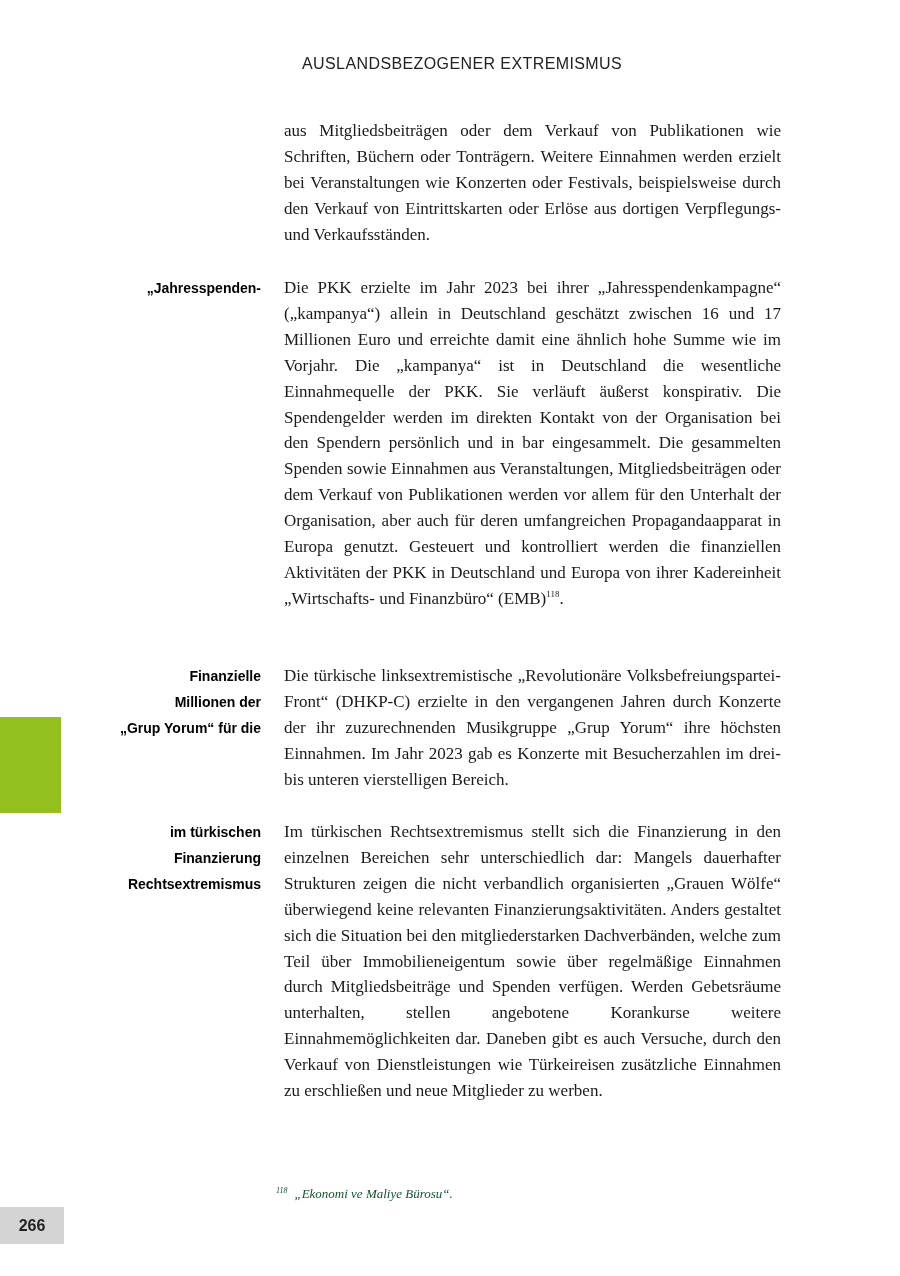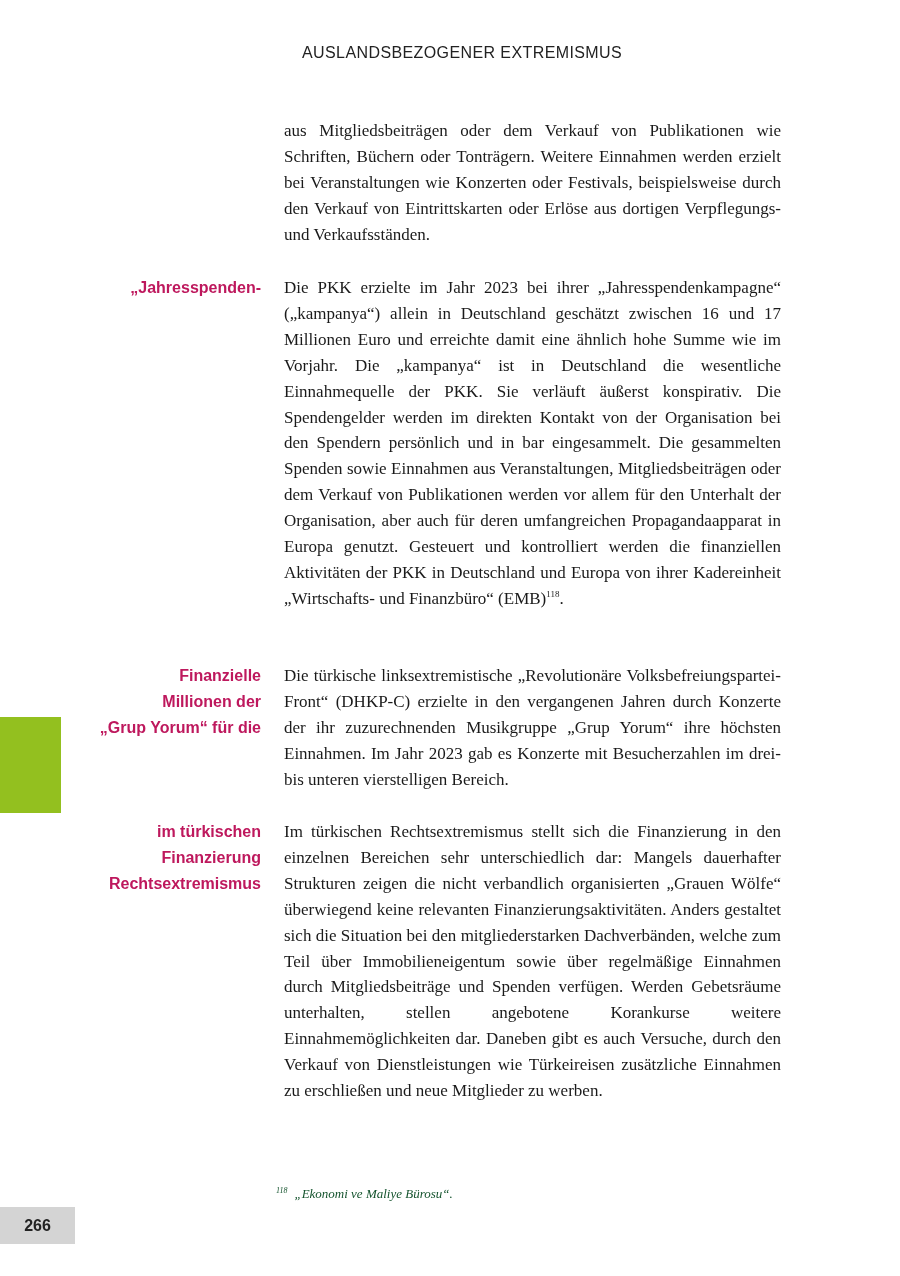"AUSLANDSBEZOGENER EXTREMISMUS" .running-head span { top: 0 -> 11px }
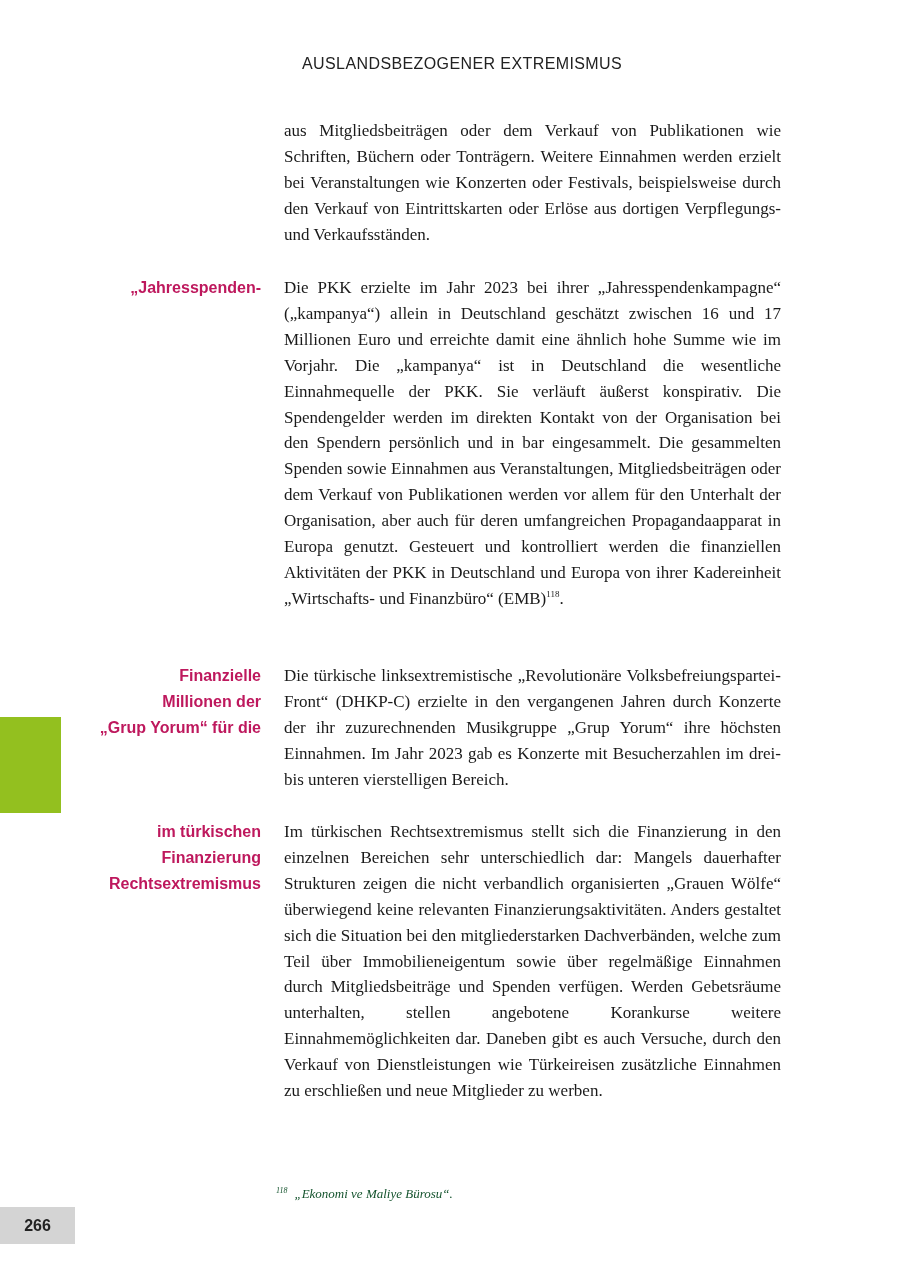"„Jahresspenden-" .side-label { color: #be185d -> #000000; font-size: 16px -> 14px }
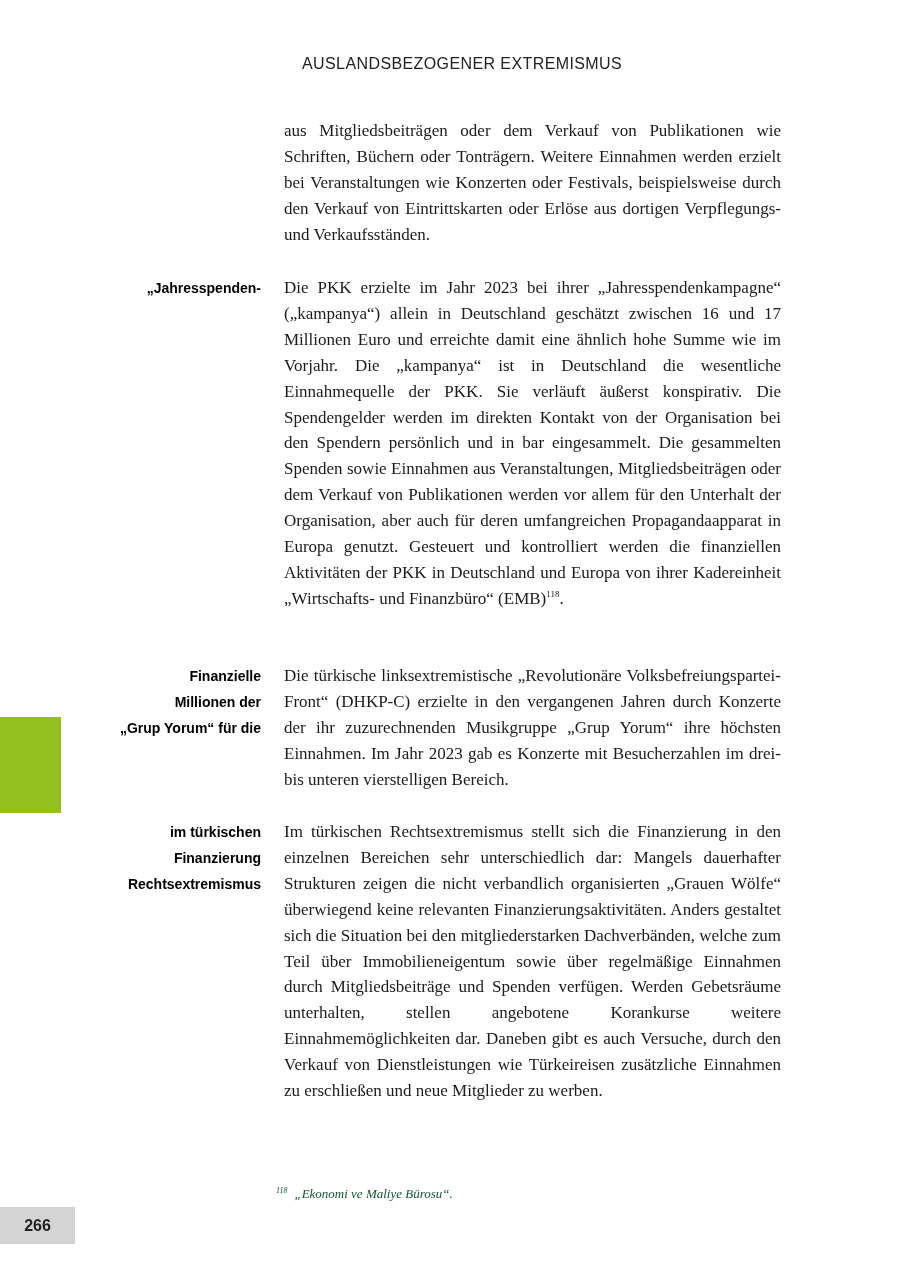"266" .page-number { width: 75px -> 64px }
